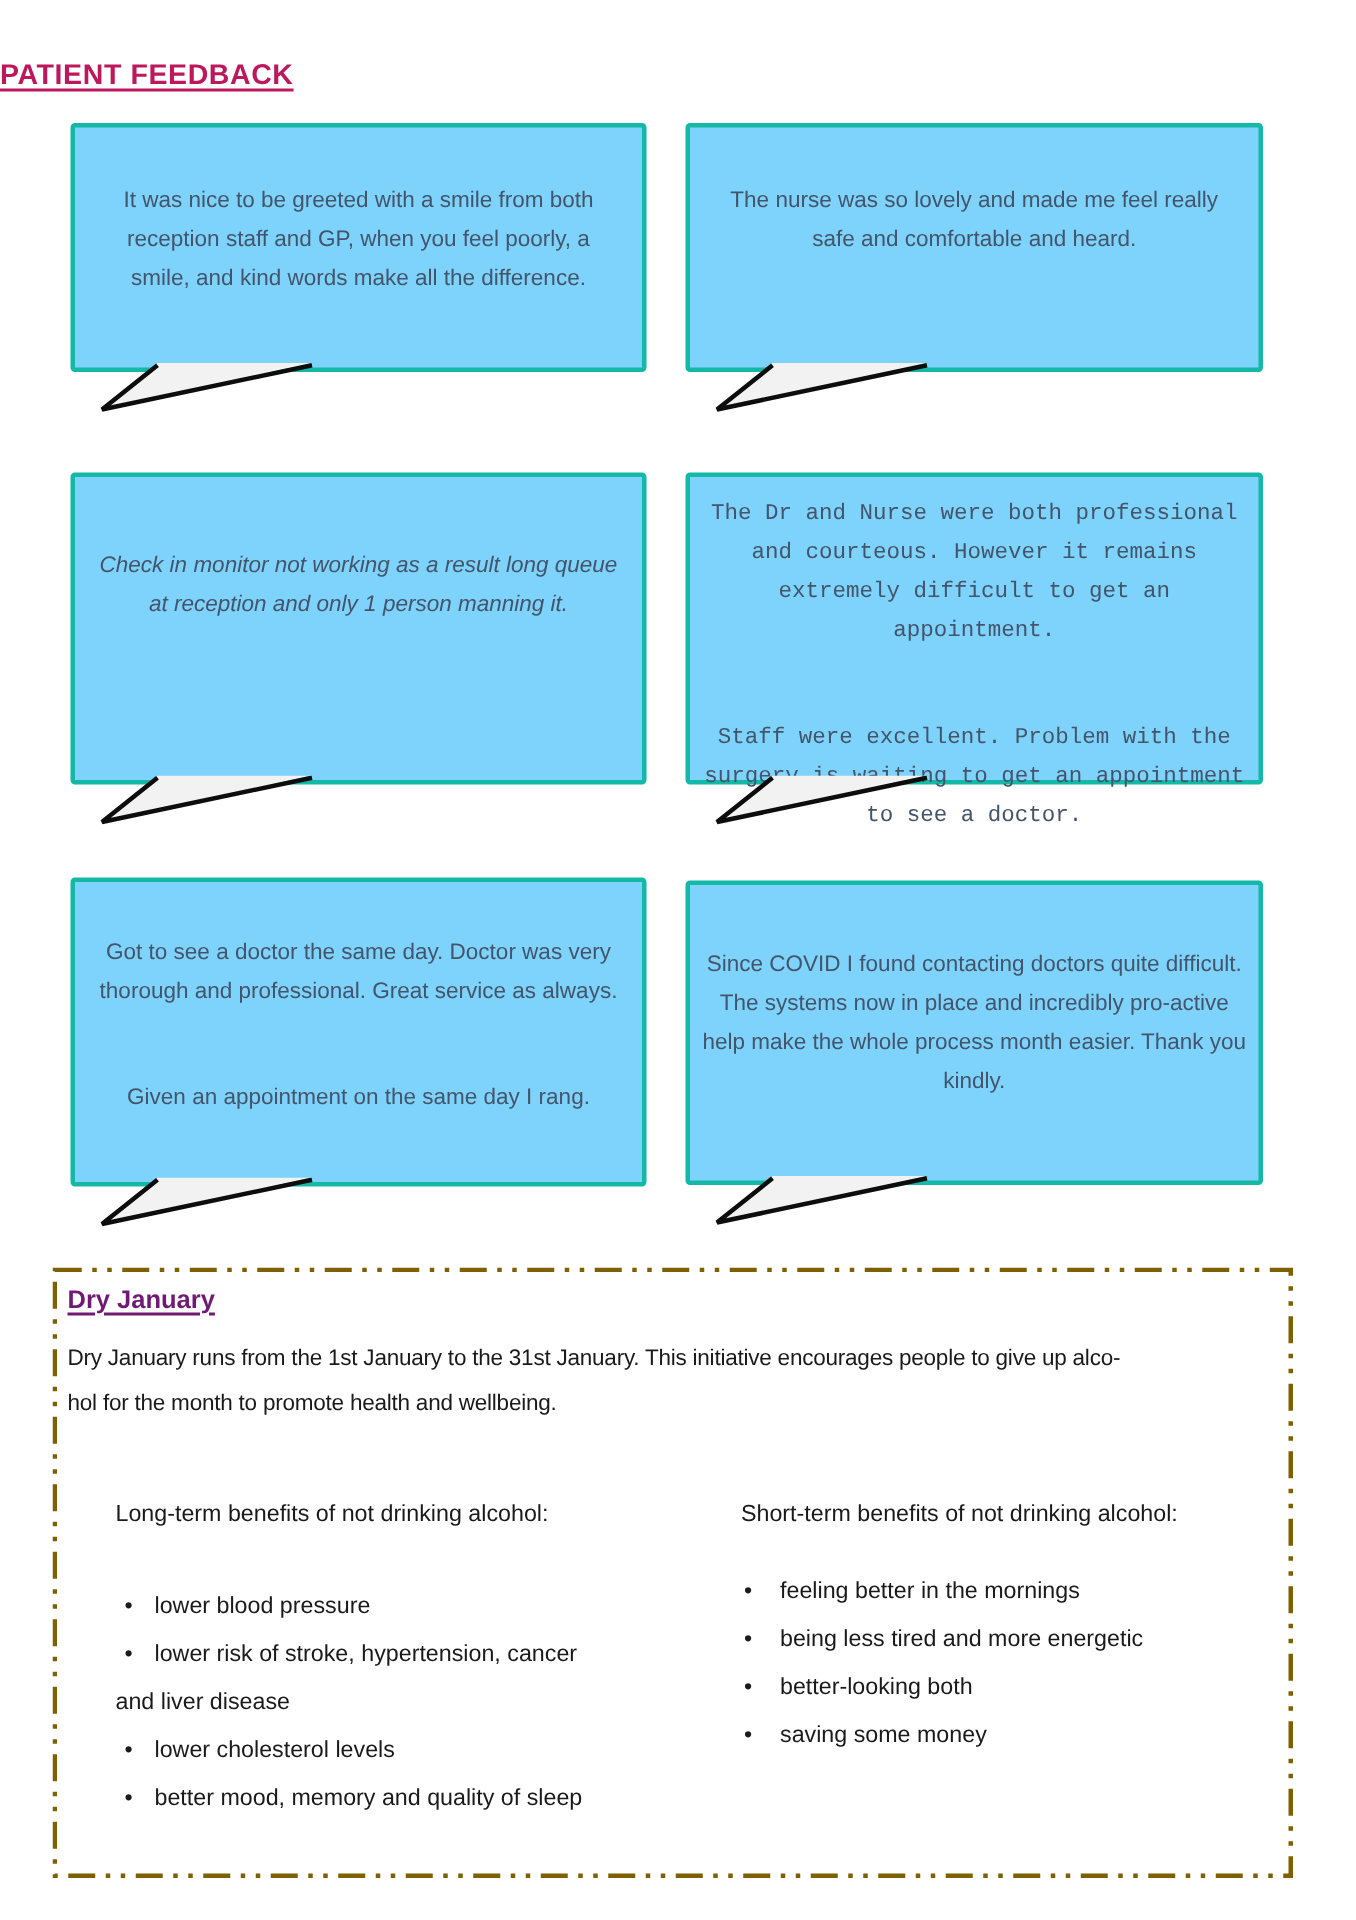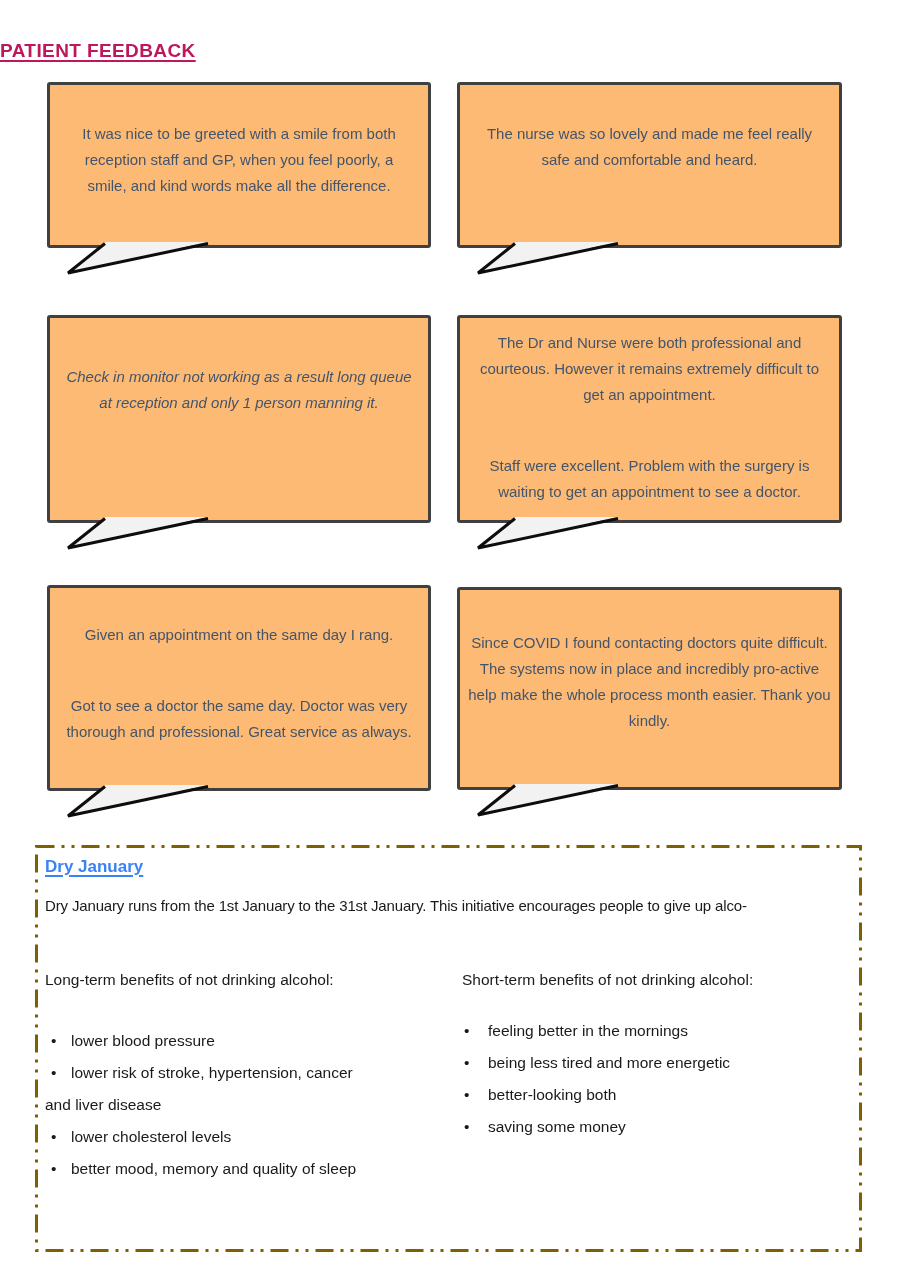"It was nice to be" .bubble { background: #fdba74 -> #7dd3fc; border: 3px solid #404040 -> 3px solid #14b8a6 }
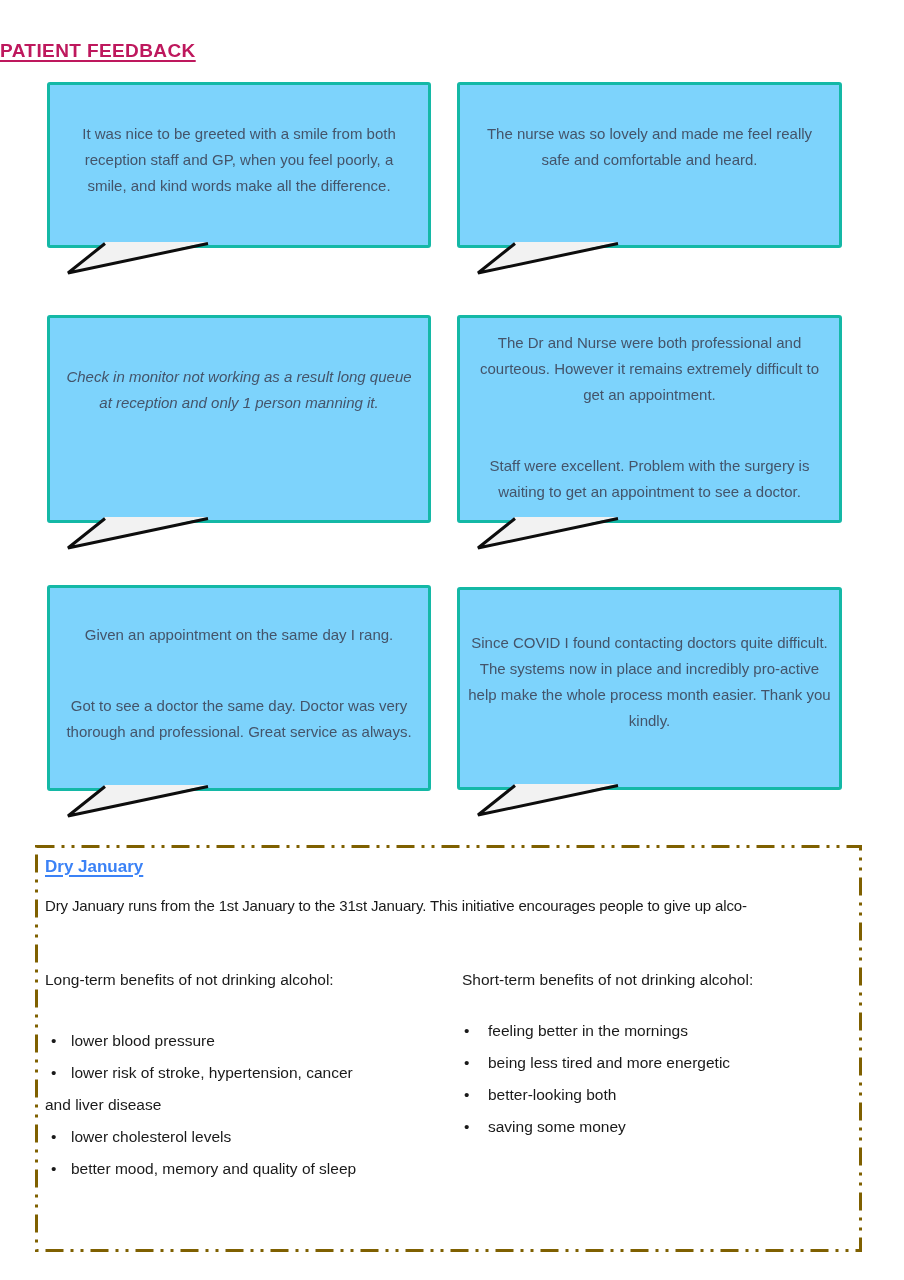"The Dr and Nurse were" .b4 { font-family: none -> Liberation Mono, monospace }
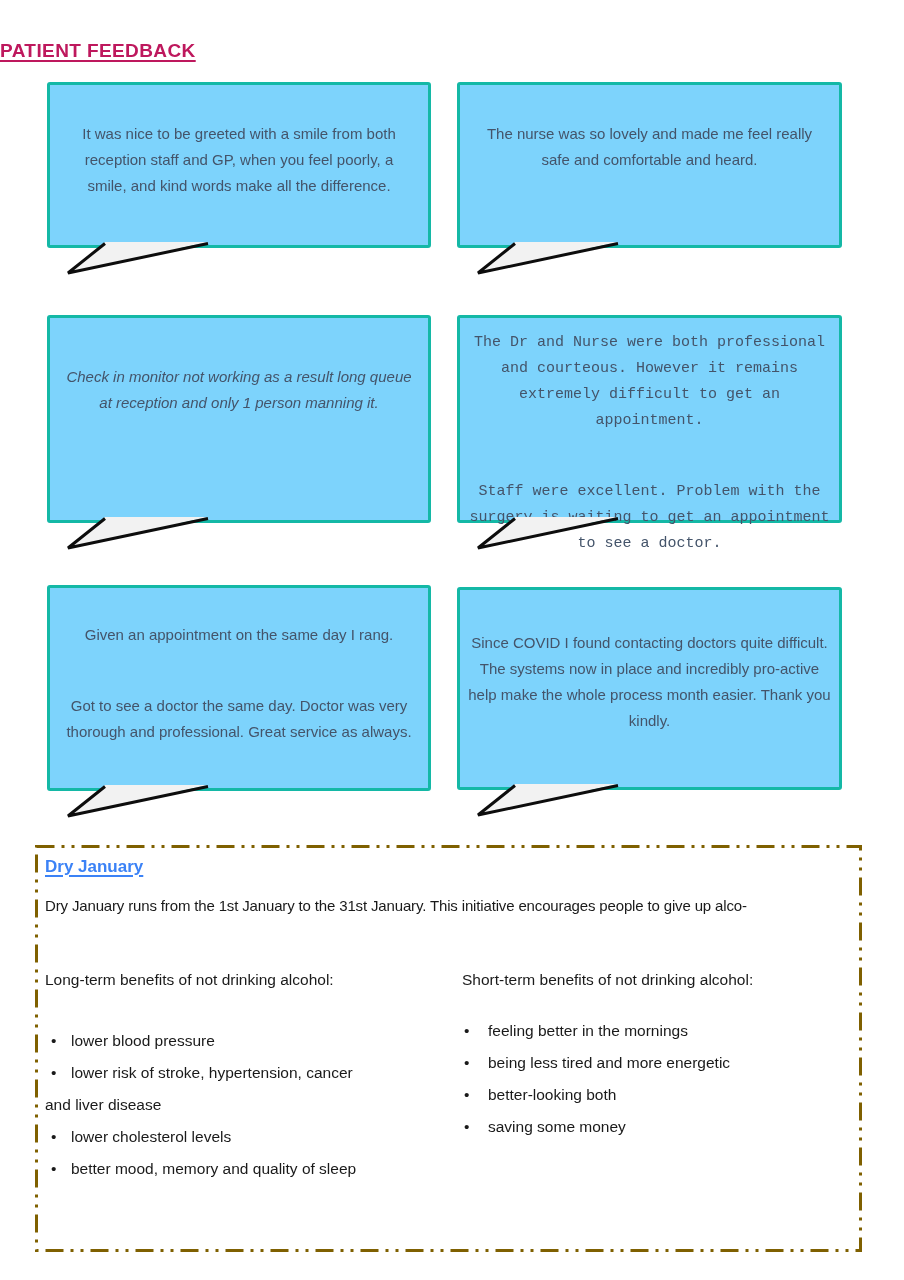"Given an appointment on the" p { order: before "Got to see a doctor" -> after "Got to see a doctor" }
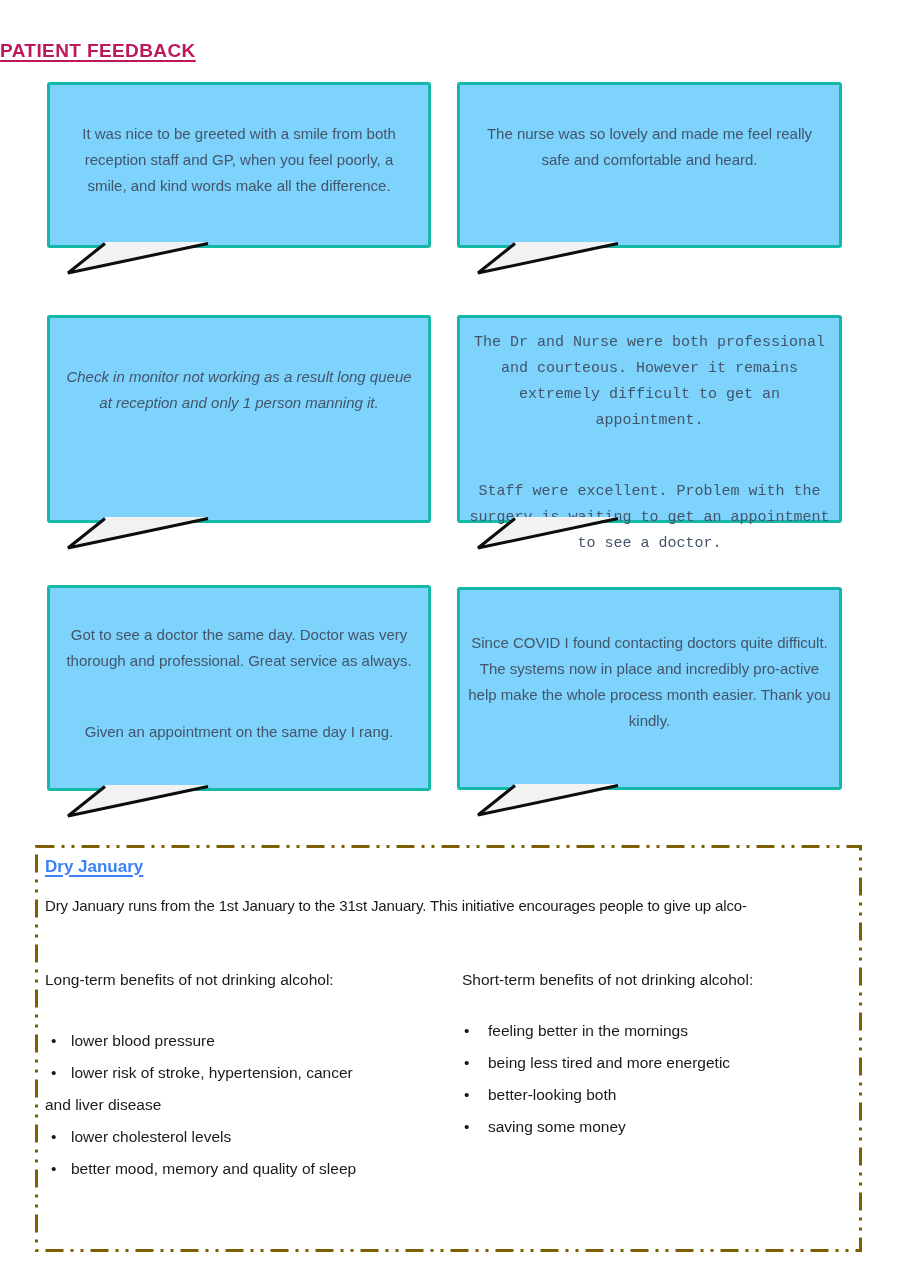"Dry January" .dj-heading { color: #3b82f6 -> #701a75 }
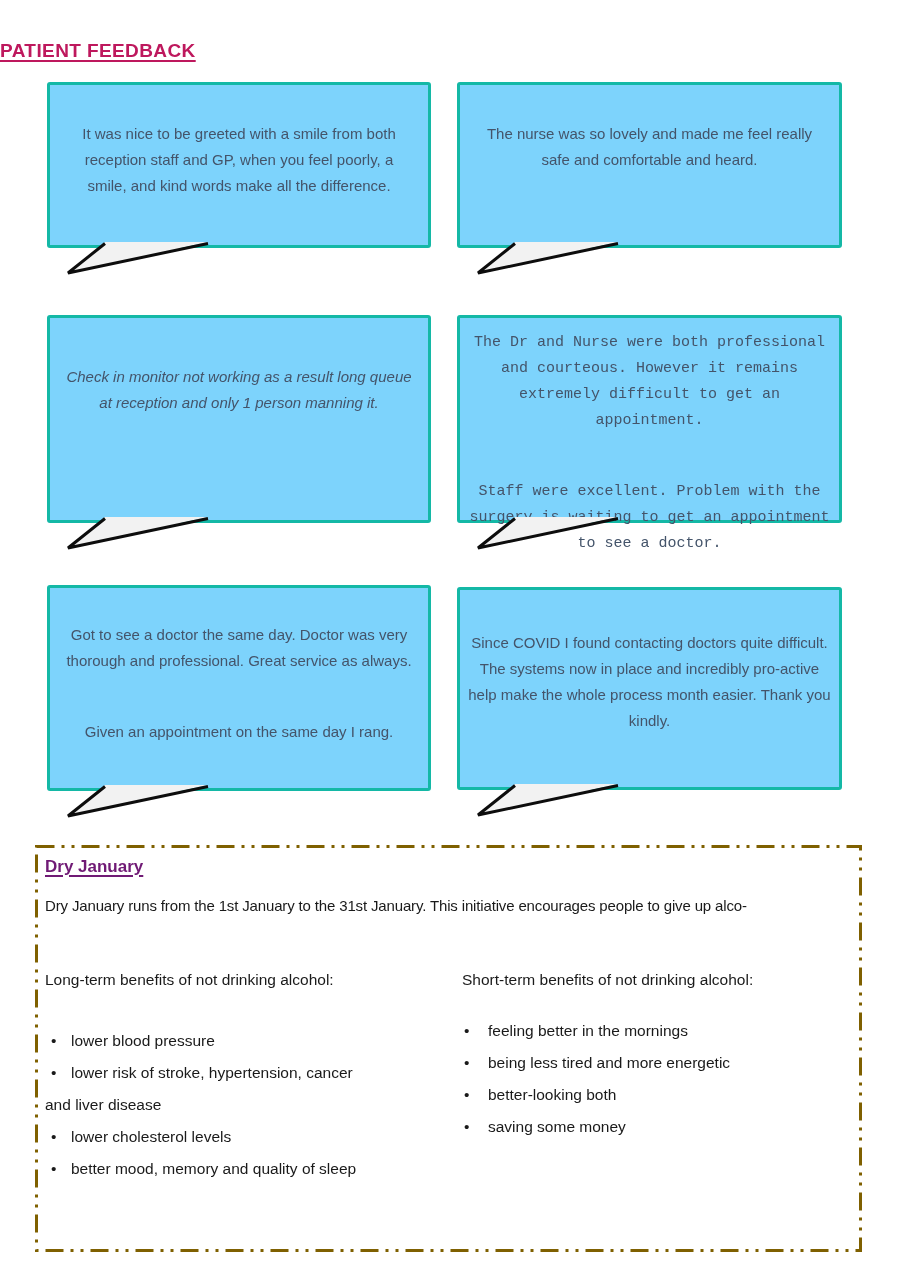"hol for the month to" div { html: none -> <div>hol for the month to promote health and wellbeing.</div> }
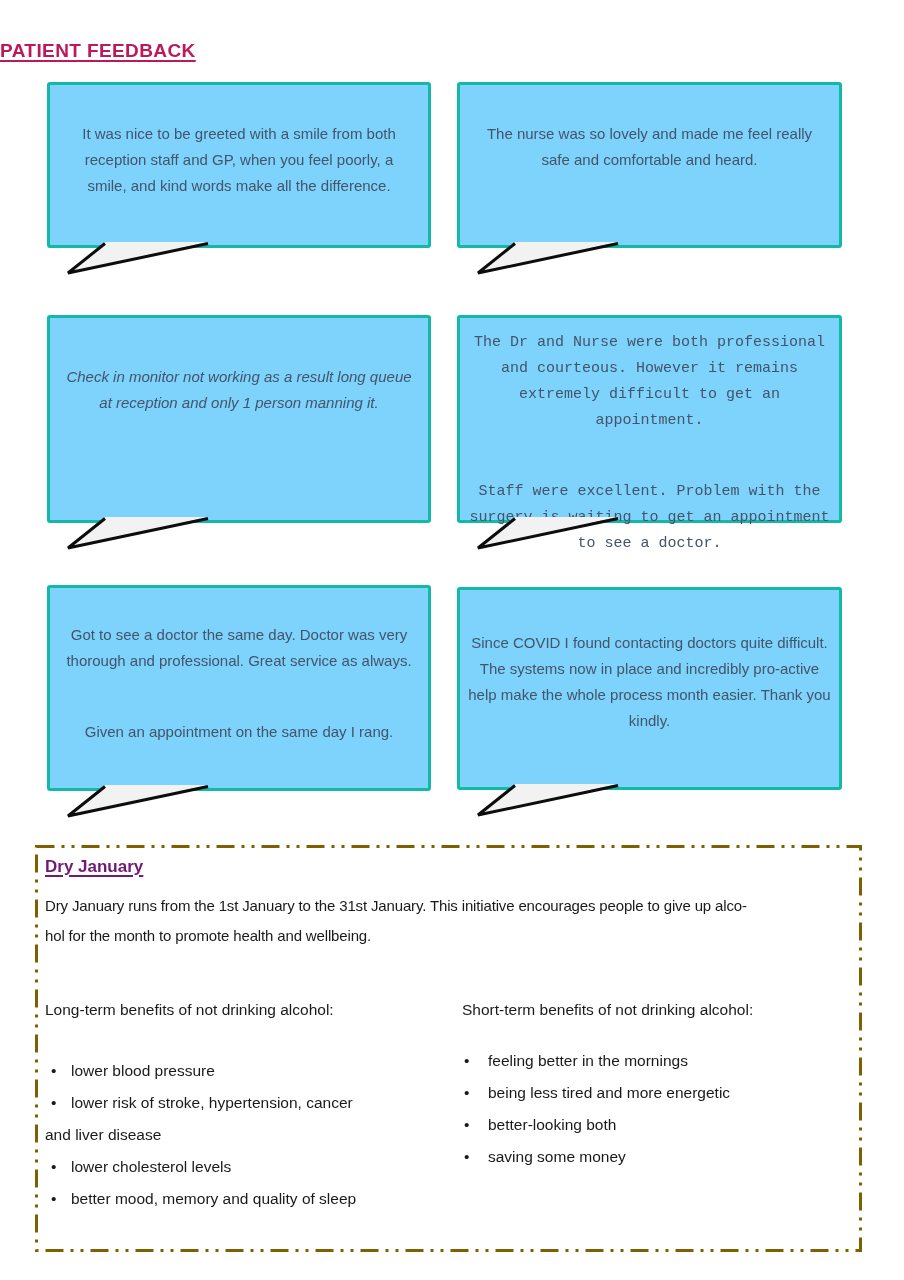"Long-term benefits of not drinking" .dj-cols { margin-left: none -> 32px }
